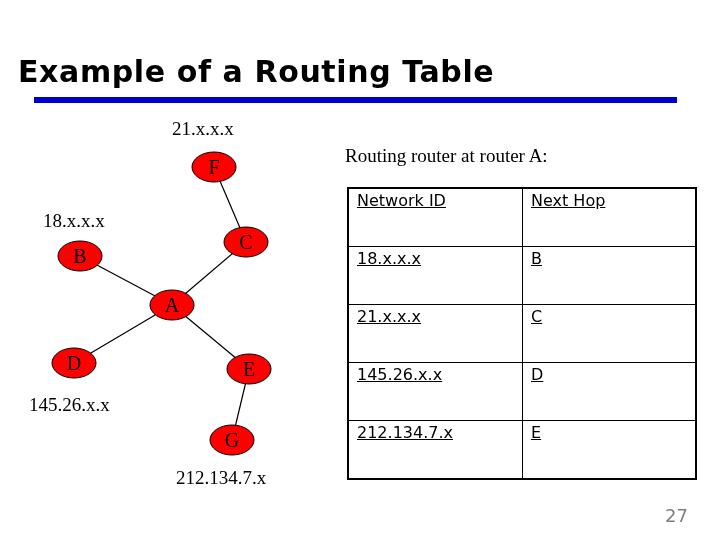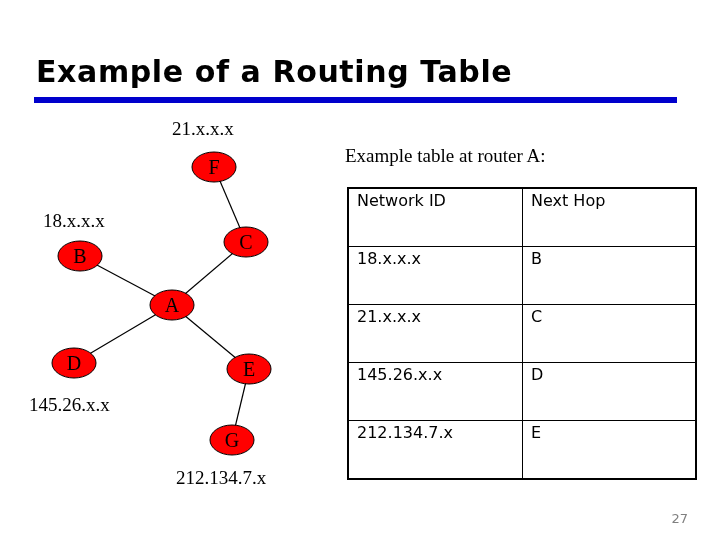"Example of a Routing Table" #slide-title { left: 36px -> 18px }
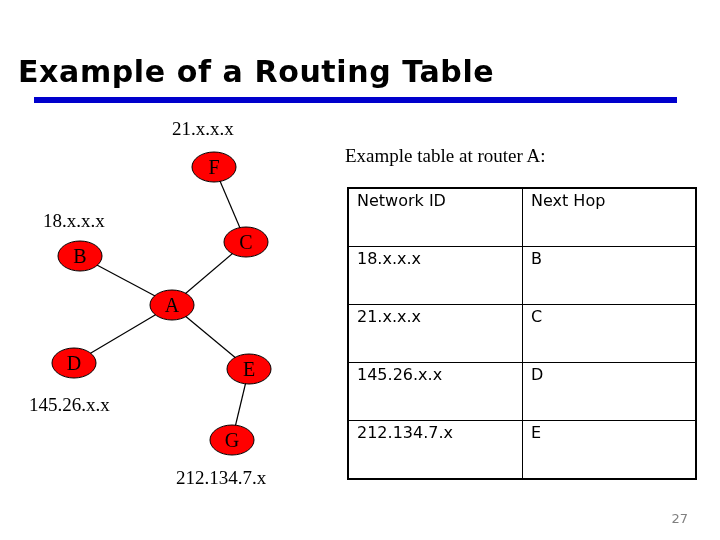"Example table at router A:" div { text: Example table -> Routing router }
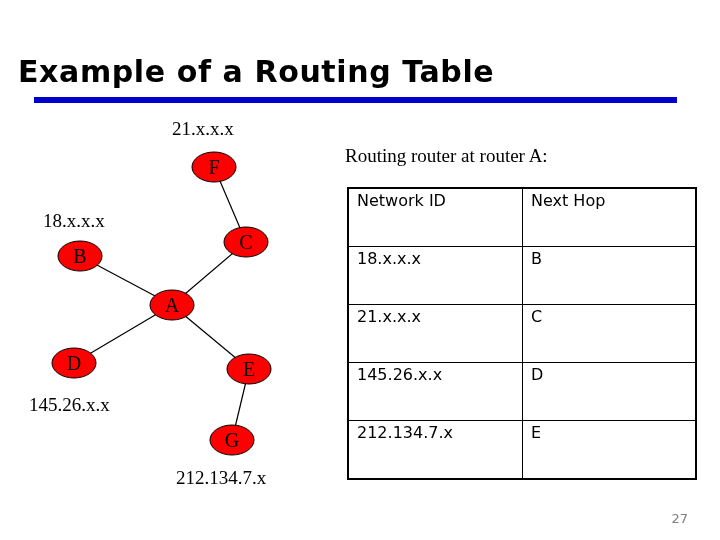"Network ID" #routing-table td { text-decoration: none -> underline }
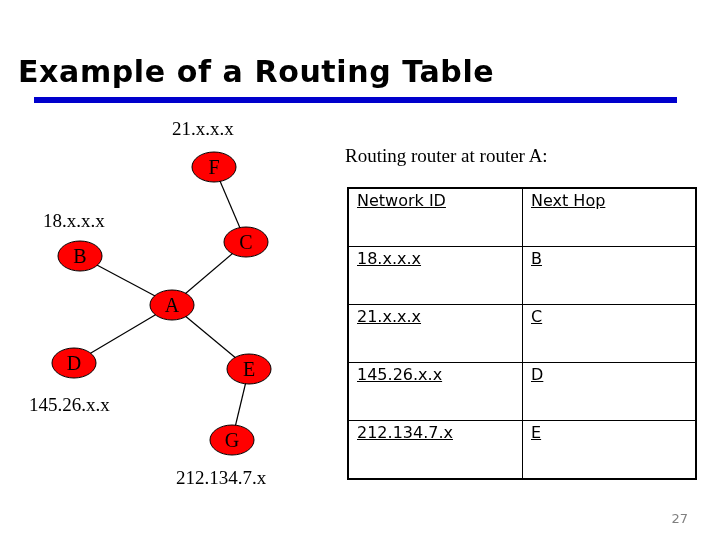"27" #page-number { font-size: 13px -> 18px }
